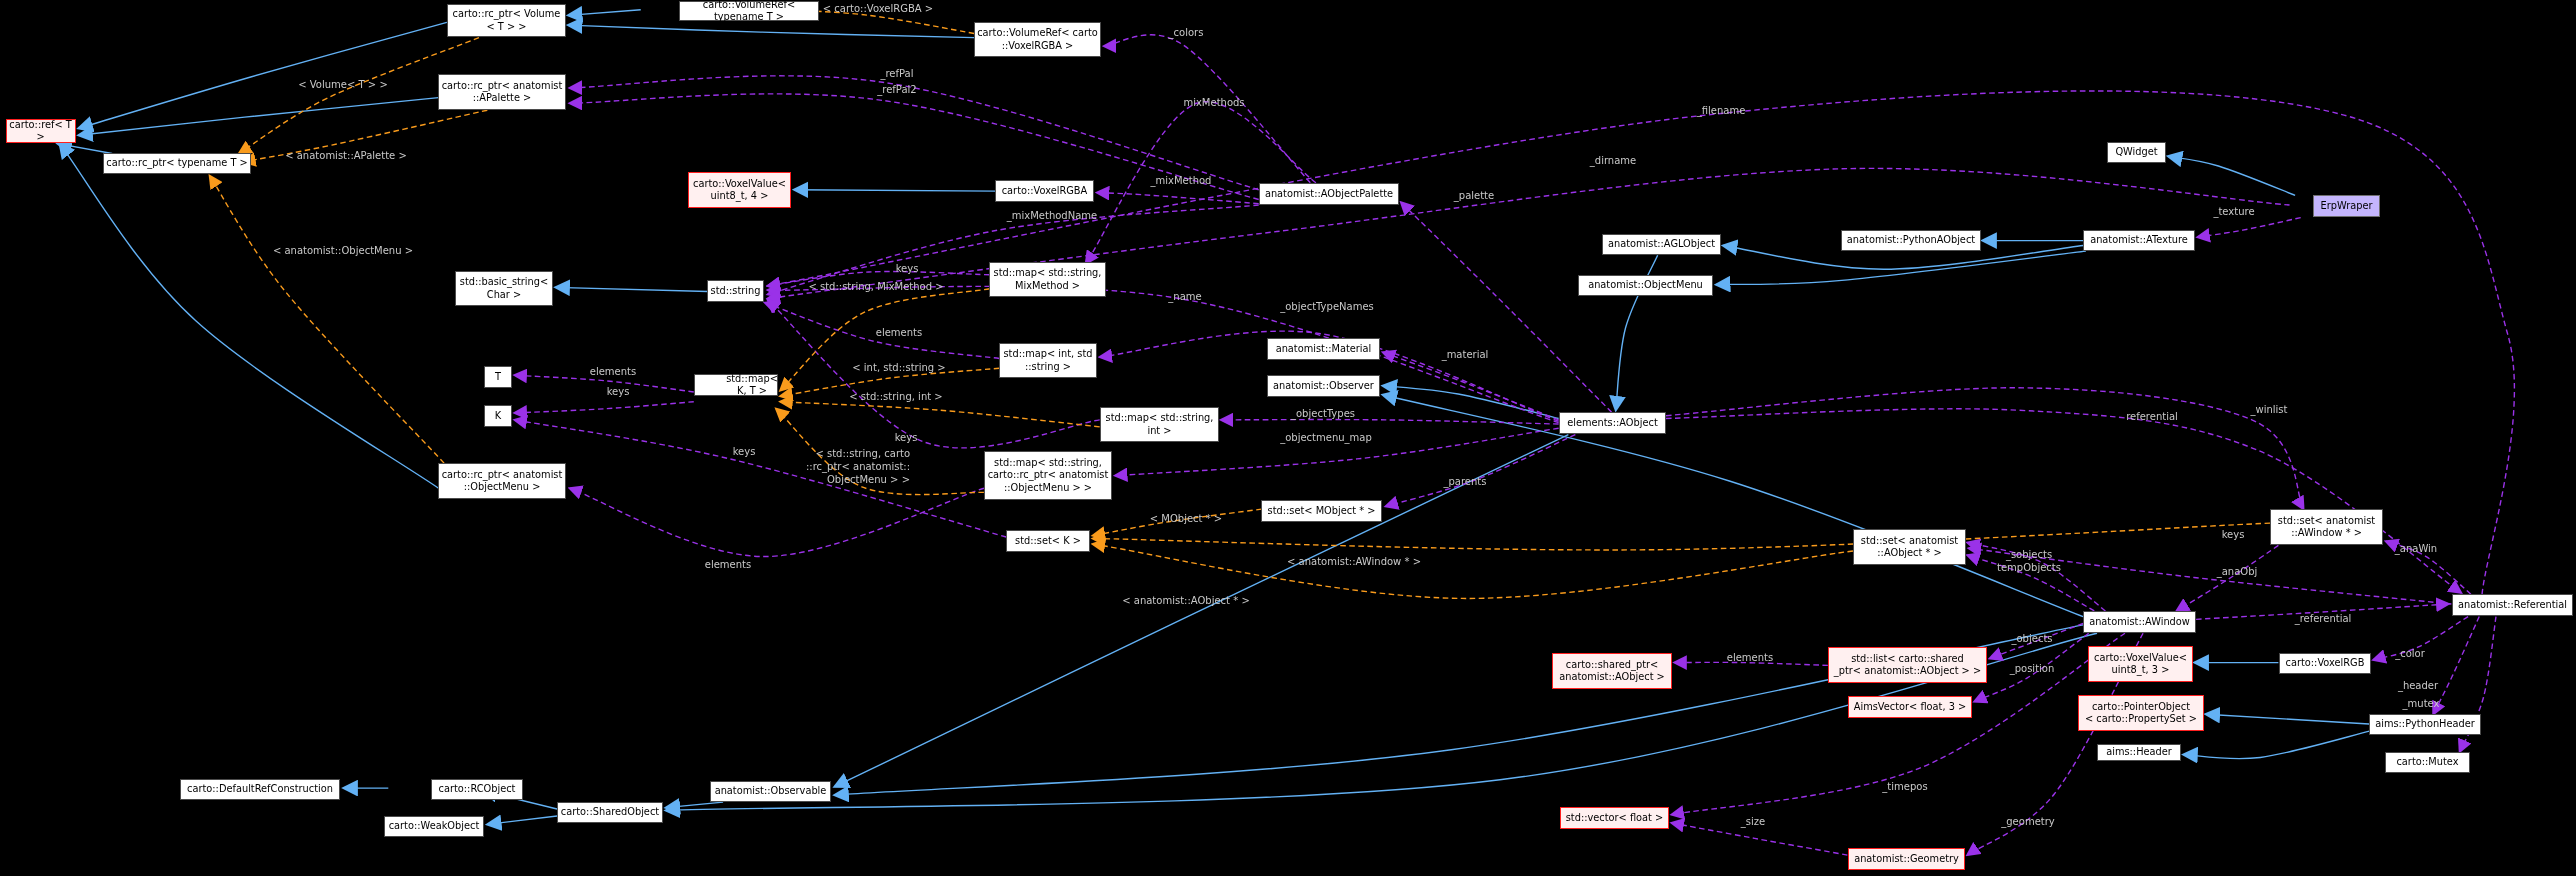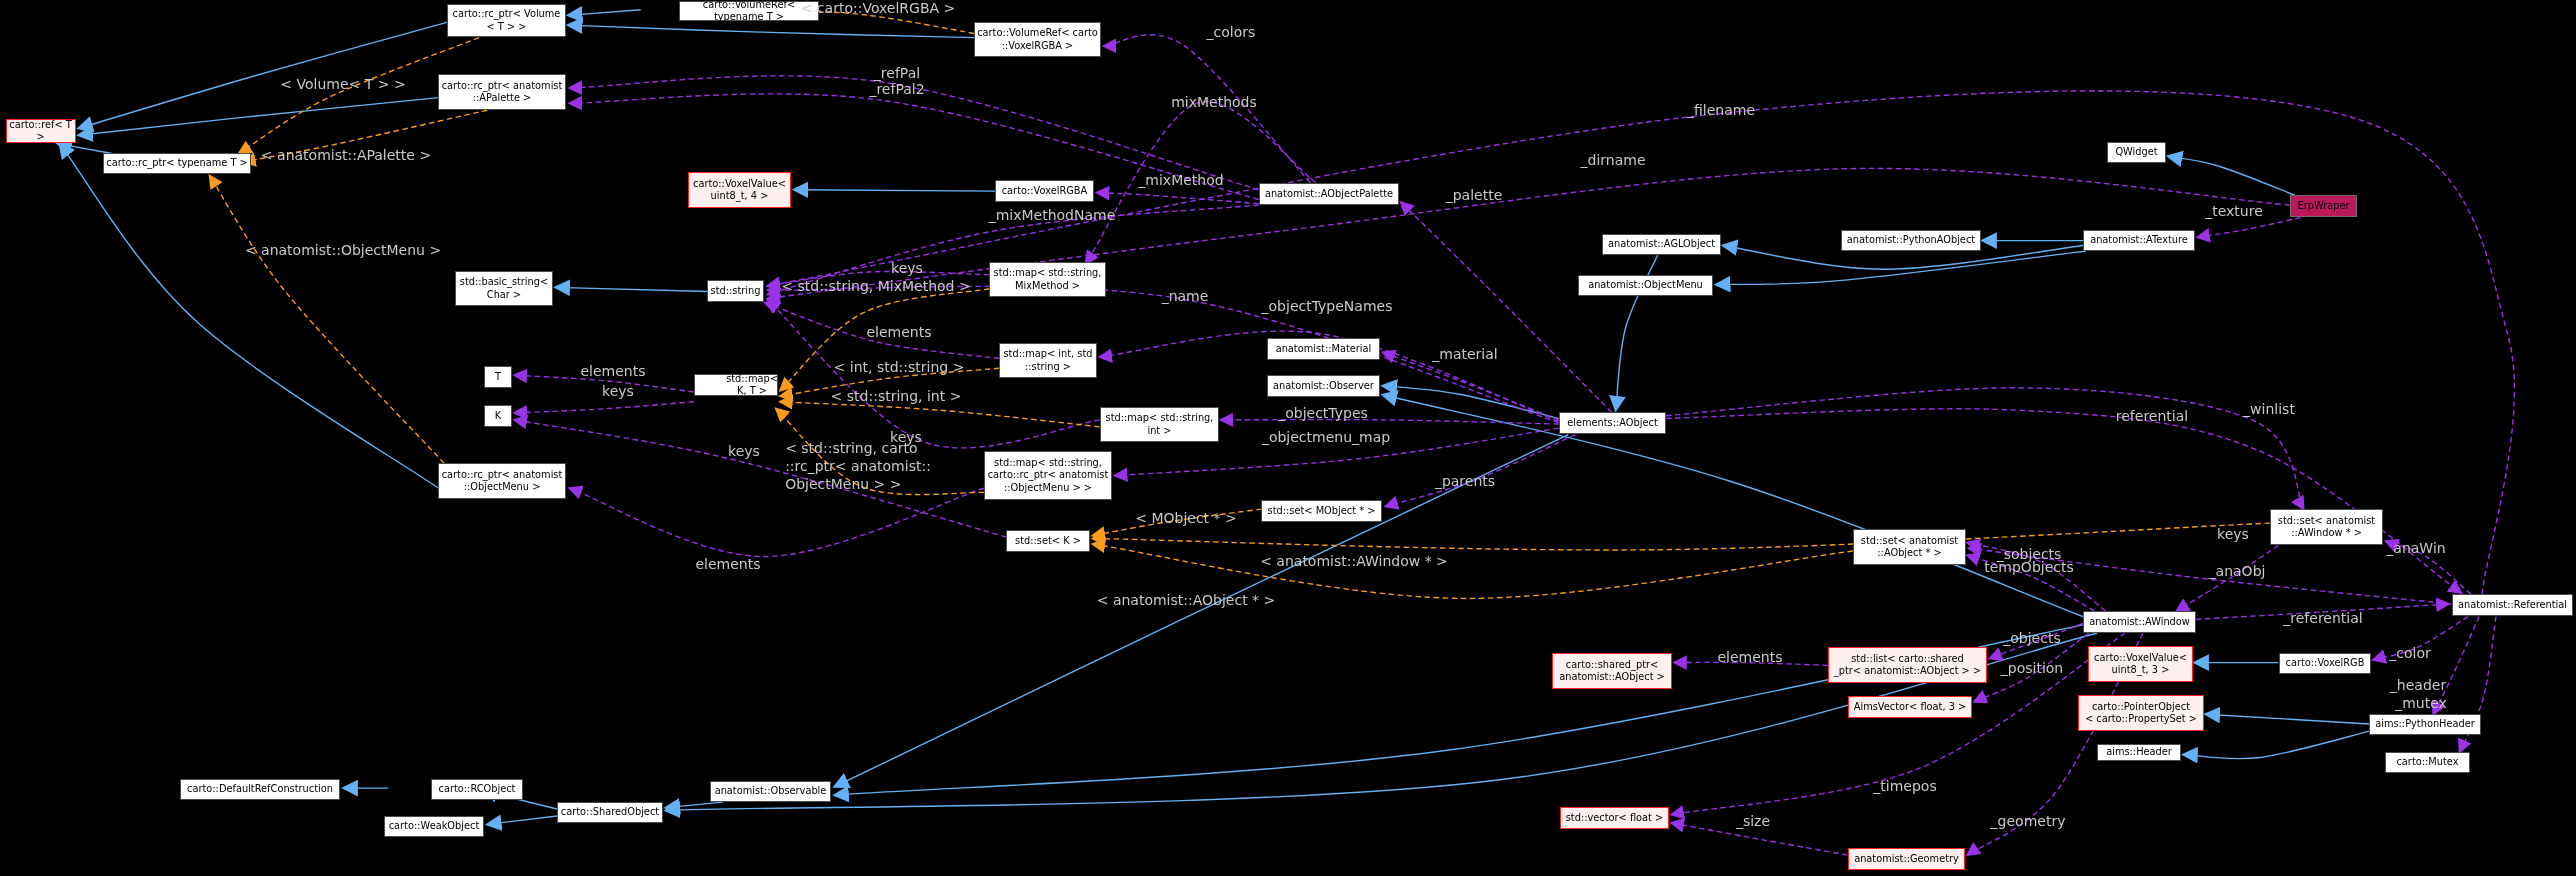"< carto::VoxelRGBA >" .elabel { font-size: 14px -> 10px; text-align: left -> right }
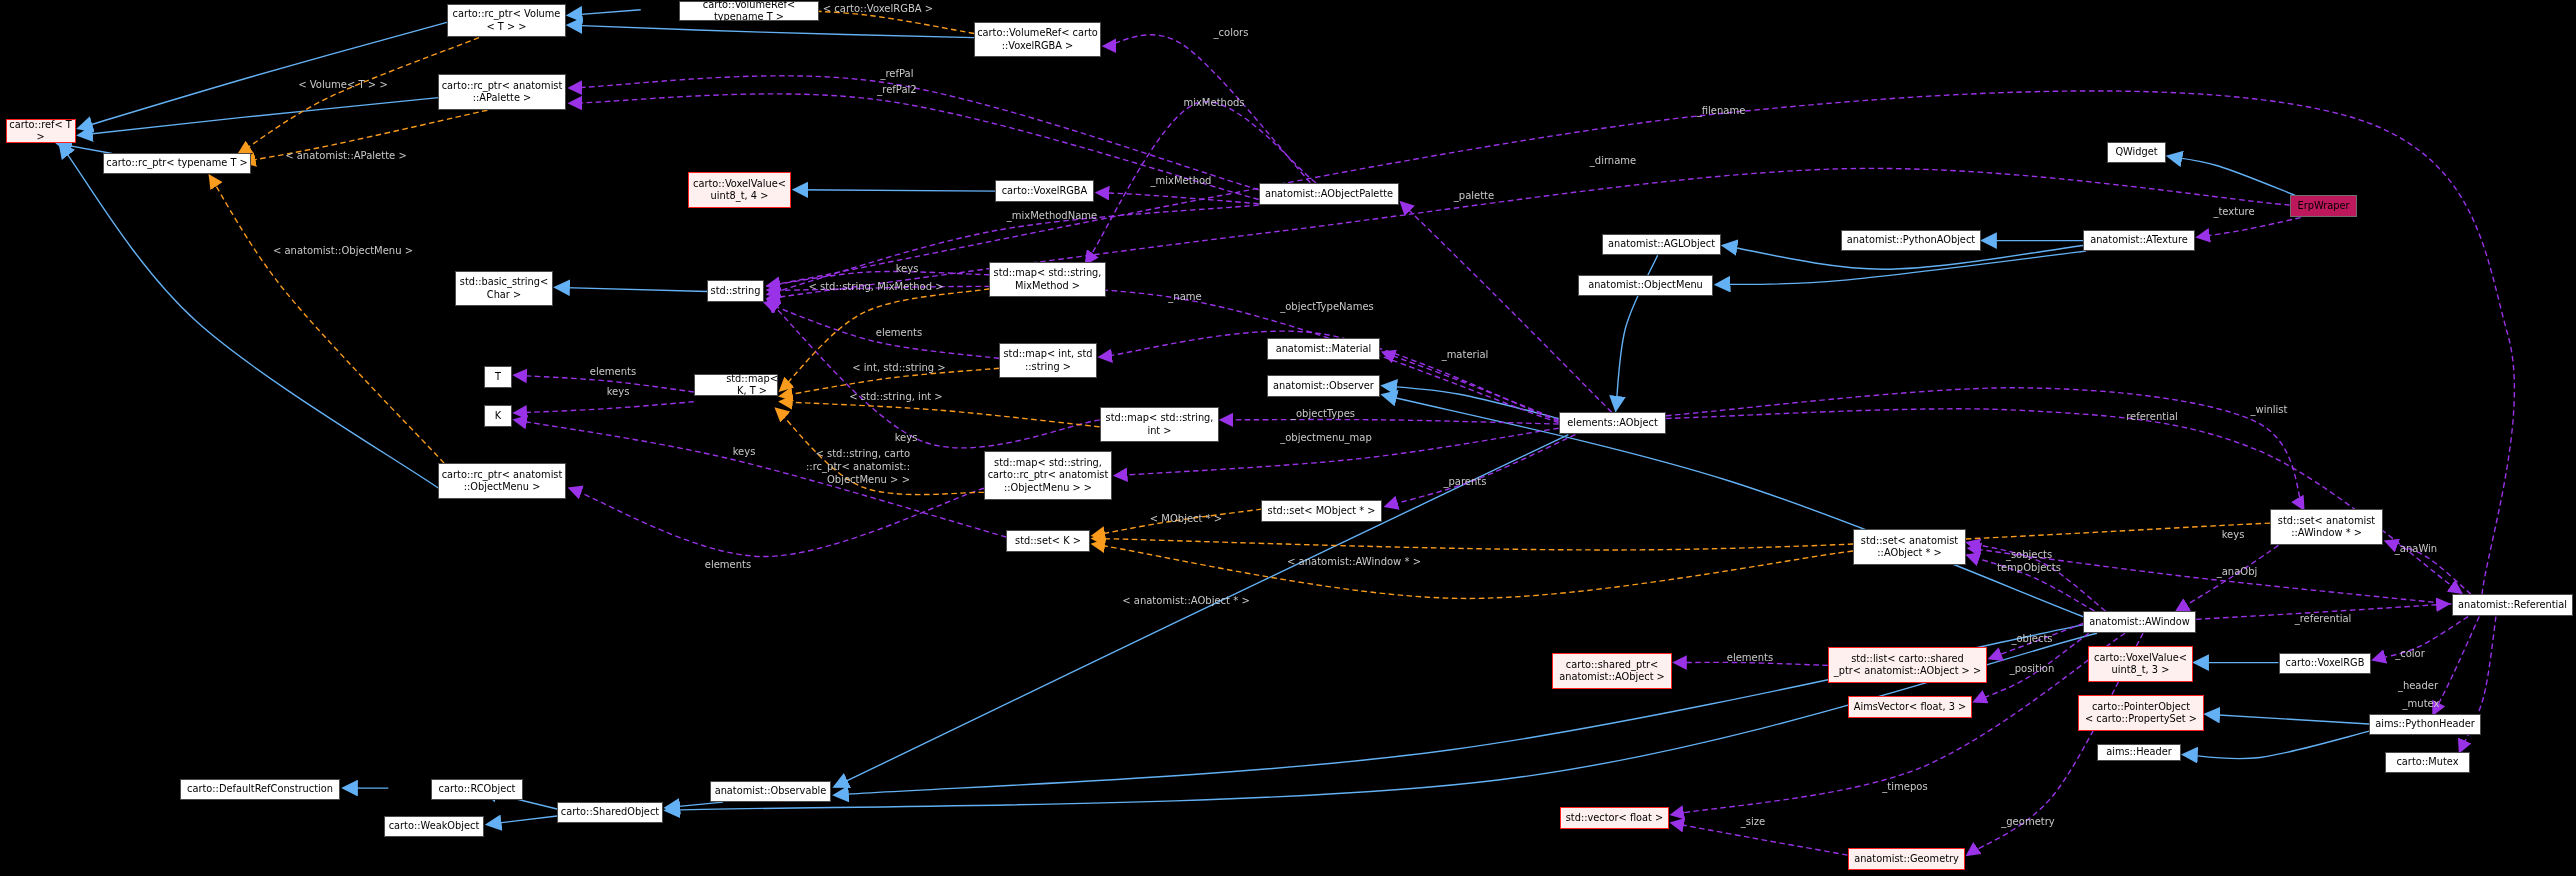"_colors" span.elabel { margin-left: 45px -> none }
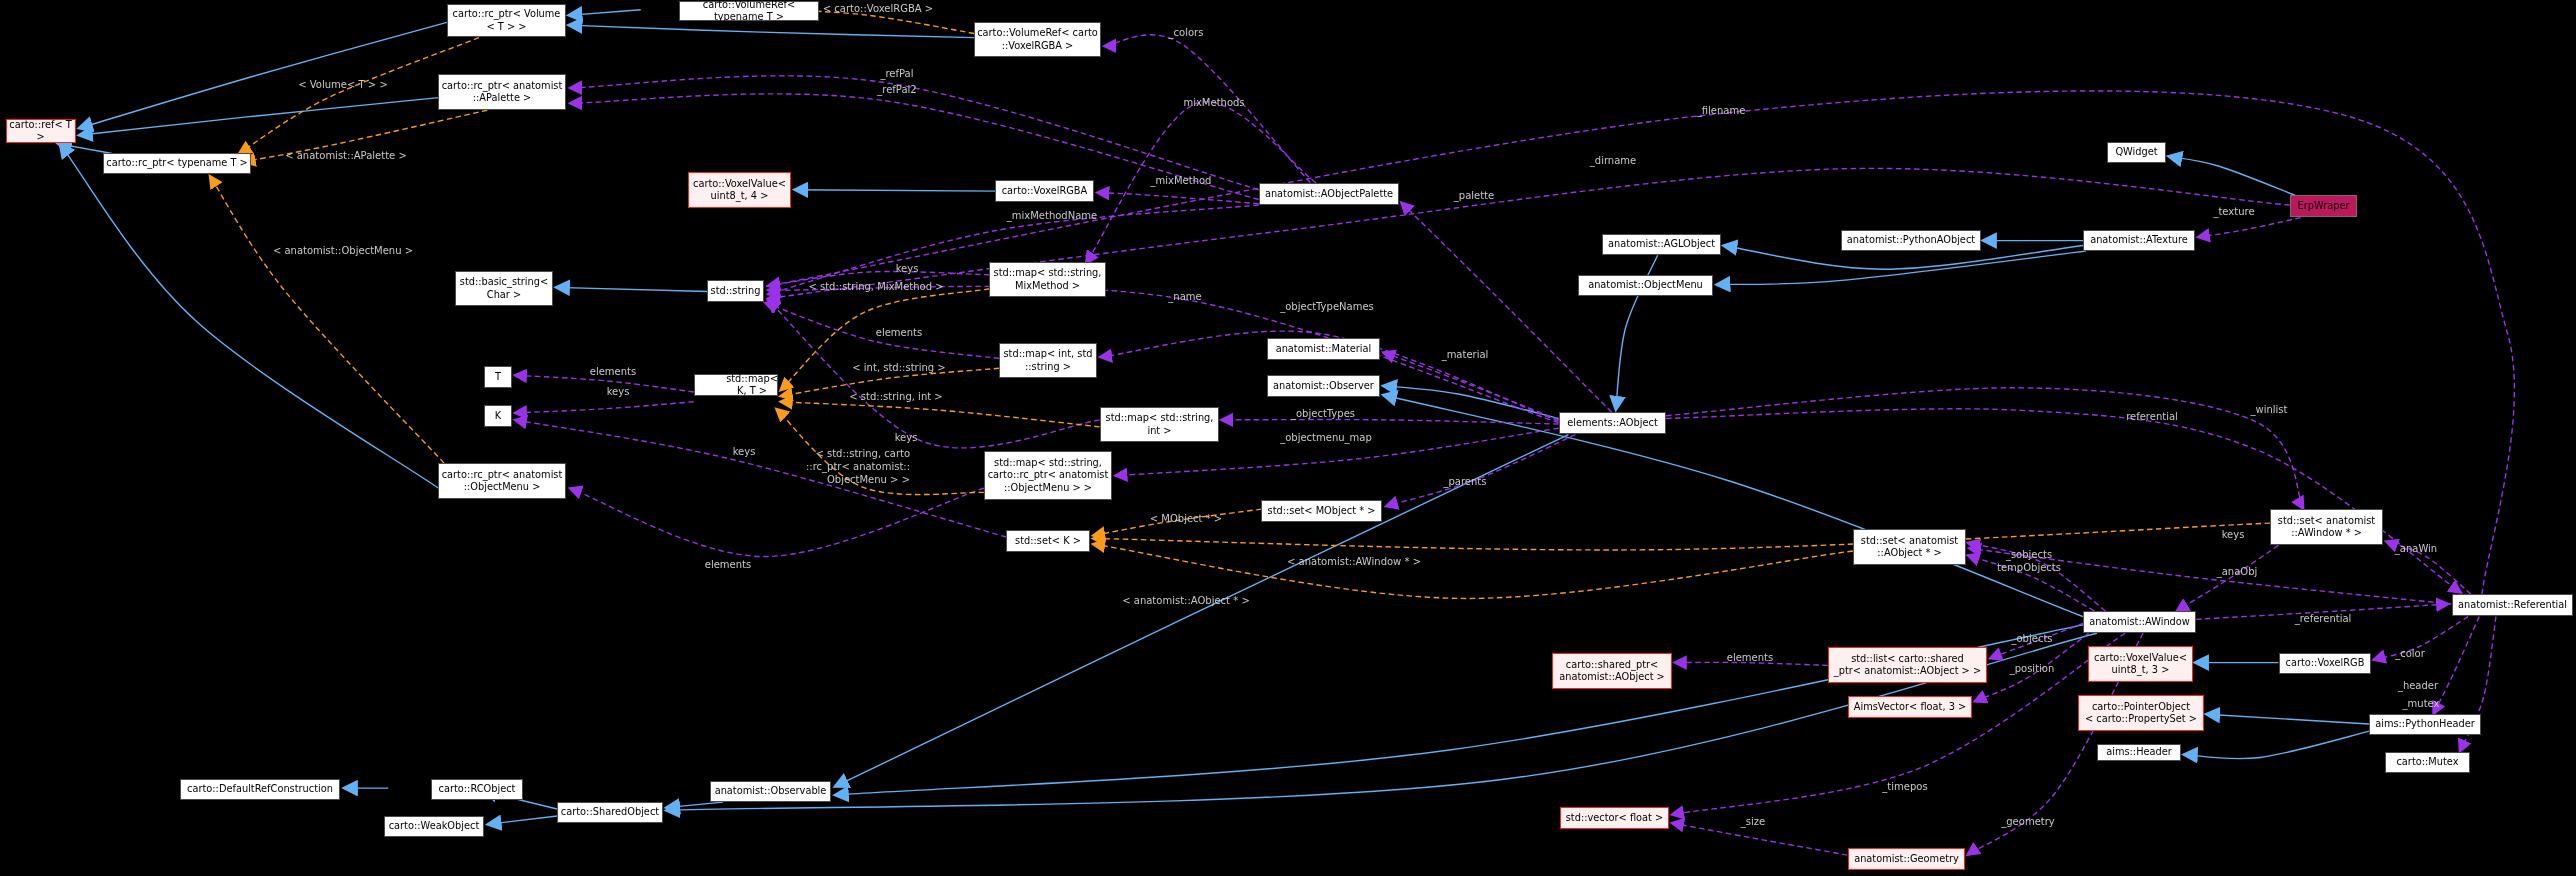"ErpWraper" .node.subject { background: #be185d -> #c4b5fd; margin-left: none -> 23px }
